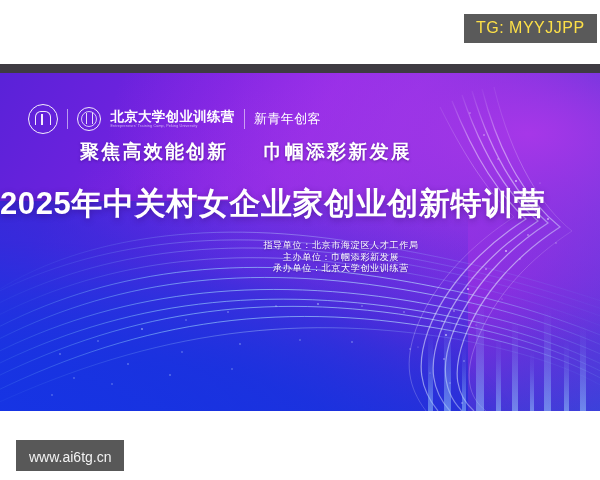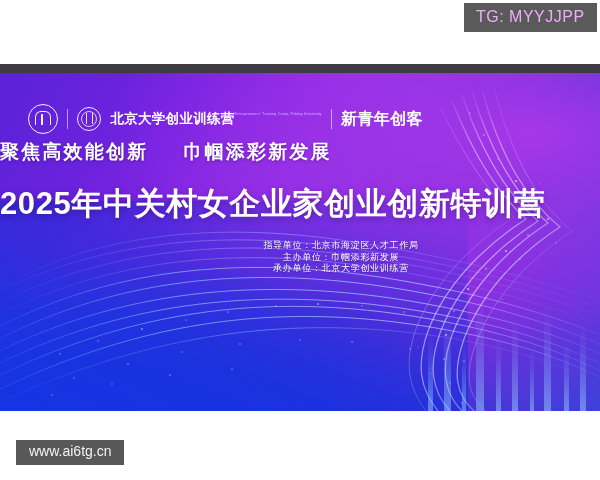"TG: MYYJJPP" .tg-badge { color: #f0abfc -> #fde047; top: 3px -> 14px }
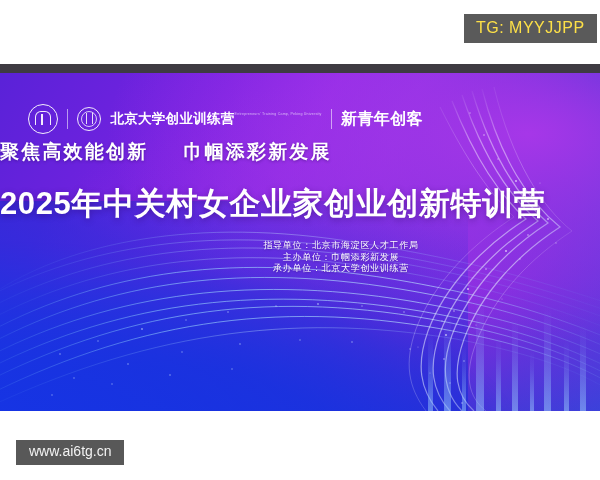"北京大学创业训练营" .pku-text { flex-direction: row -> column }
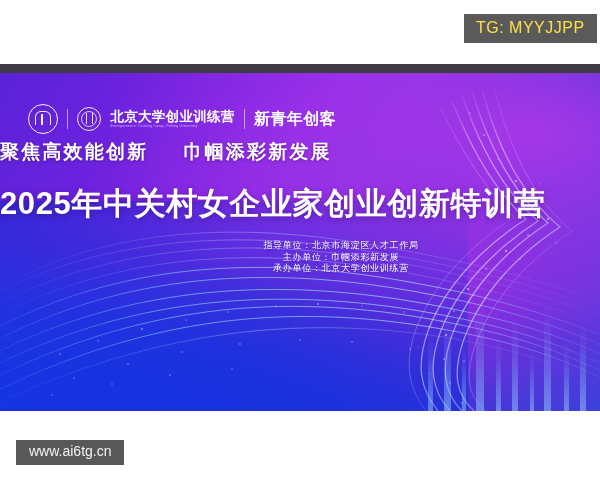"新青年创客" .maker-tag { font-size: 16px -> 13px; font-weight: bold -> normal }
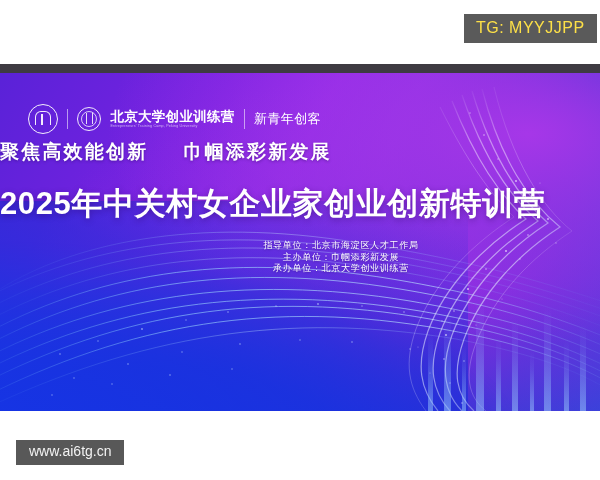"聚焦高效能创新 巾帼添彩新发展" .headline-block { text-align: left -> center }
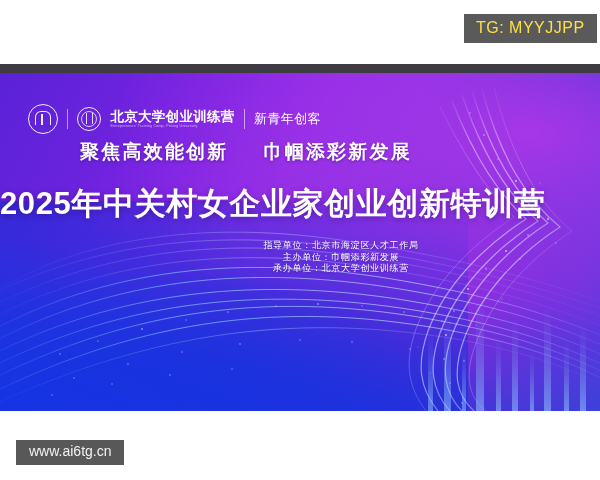"www.ai6tg.cn" .watermark { padding: 4px 13px 7px 13px -> 10px 13px 7px 13px }
